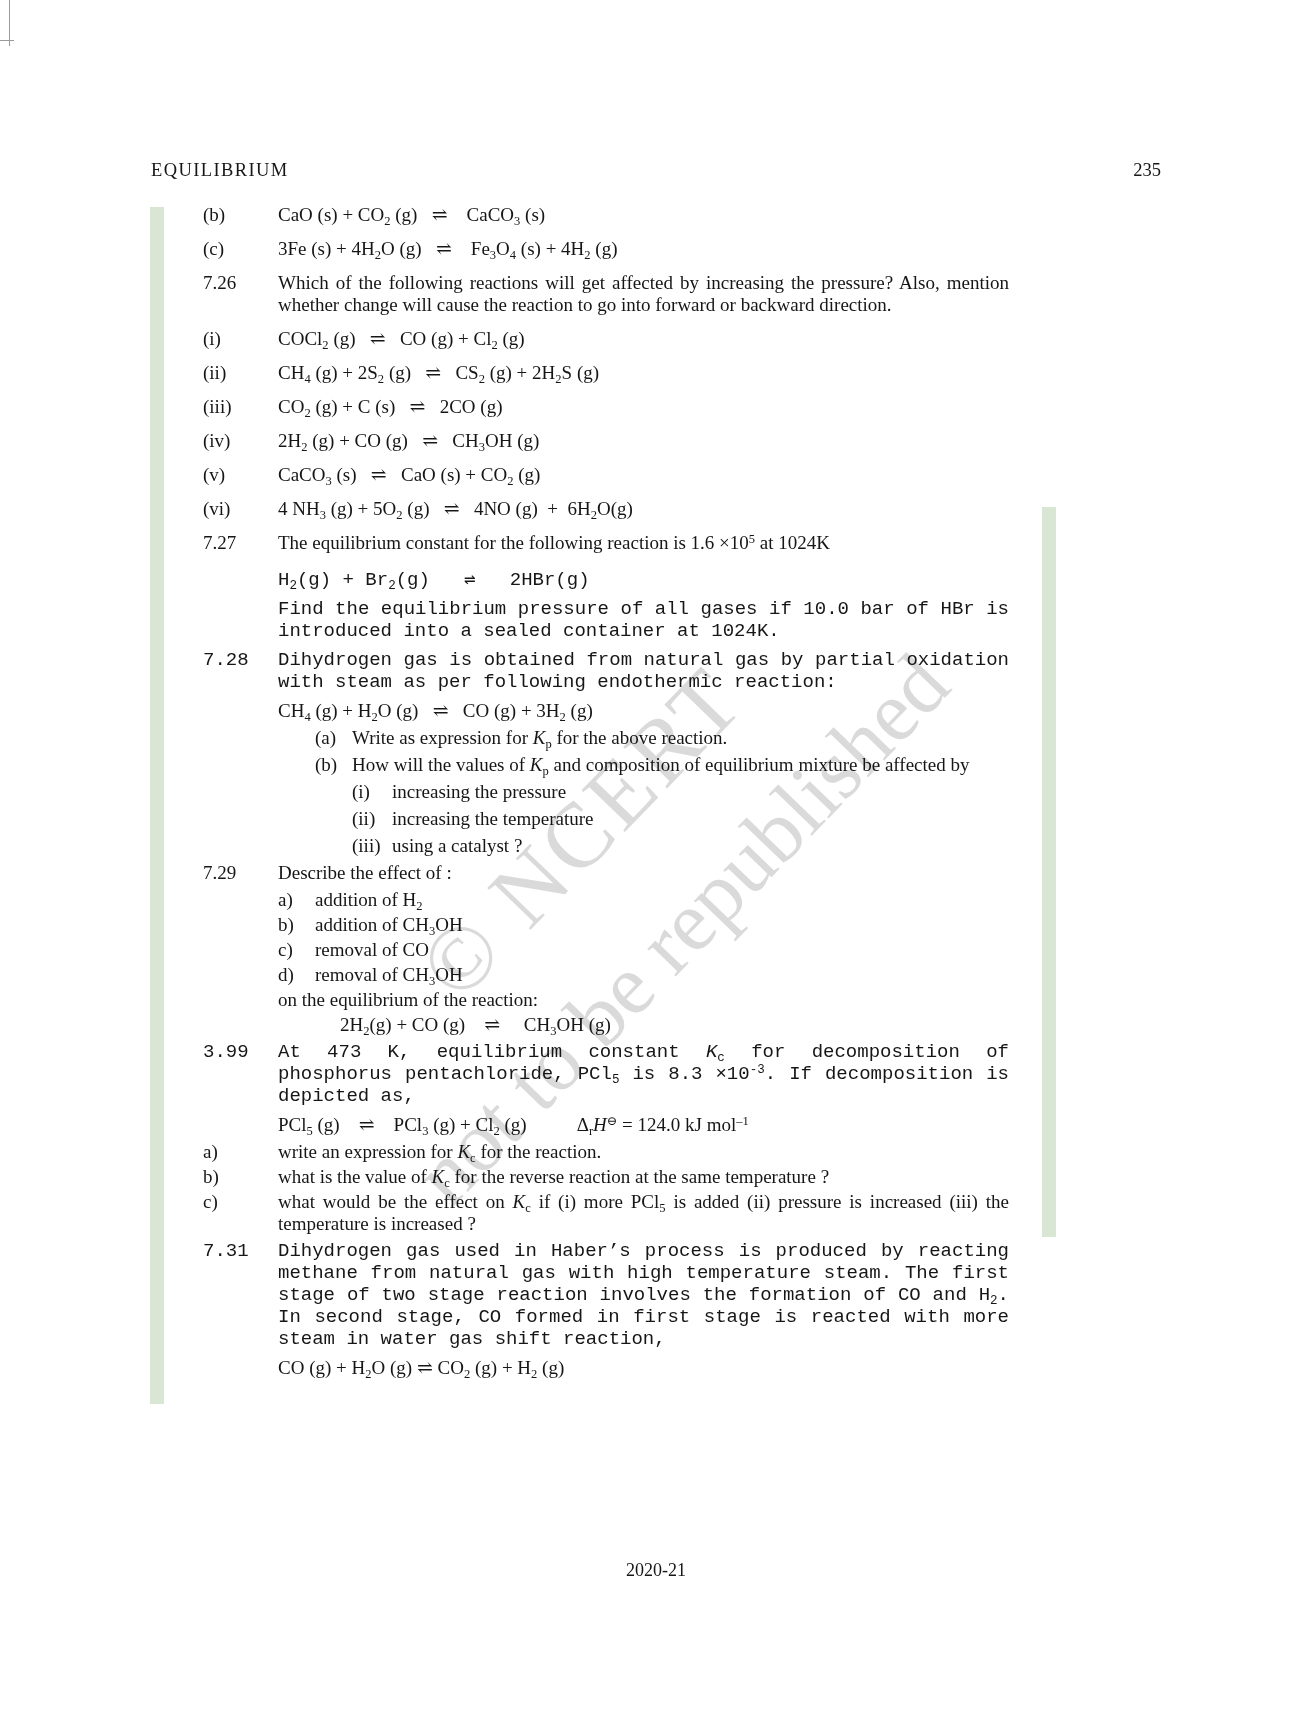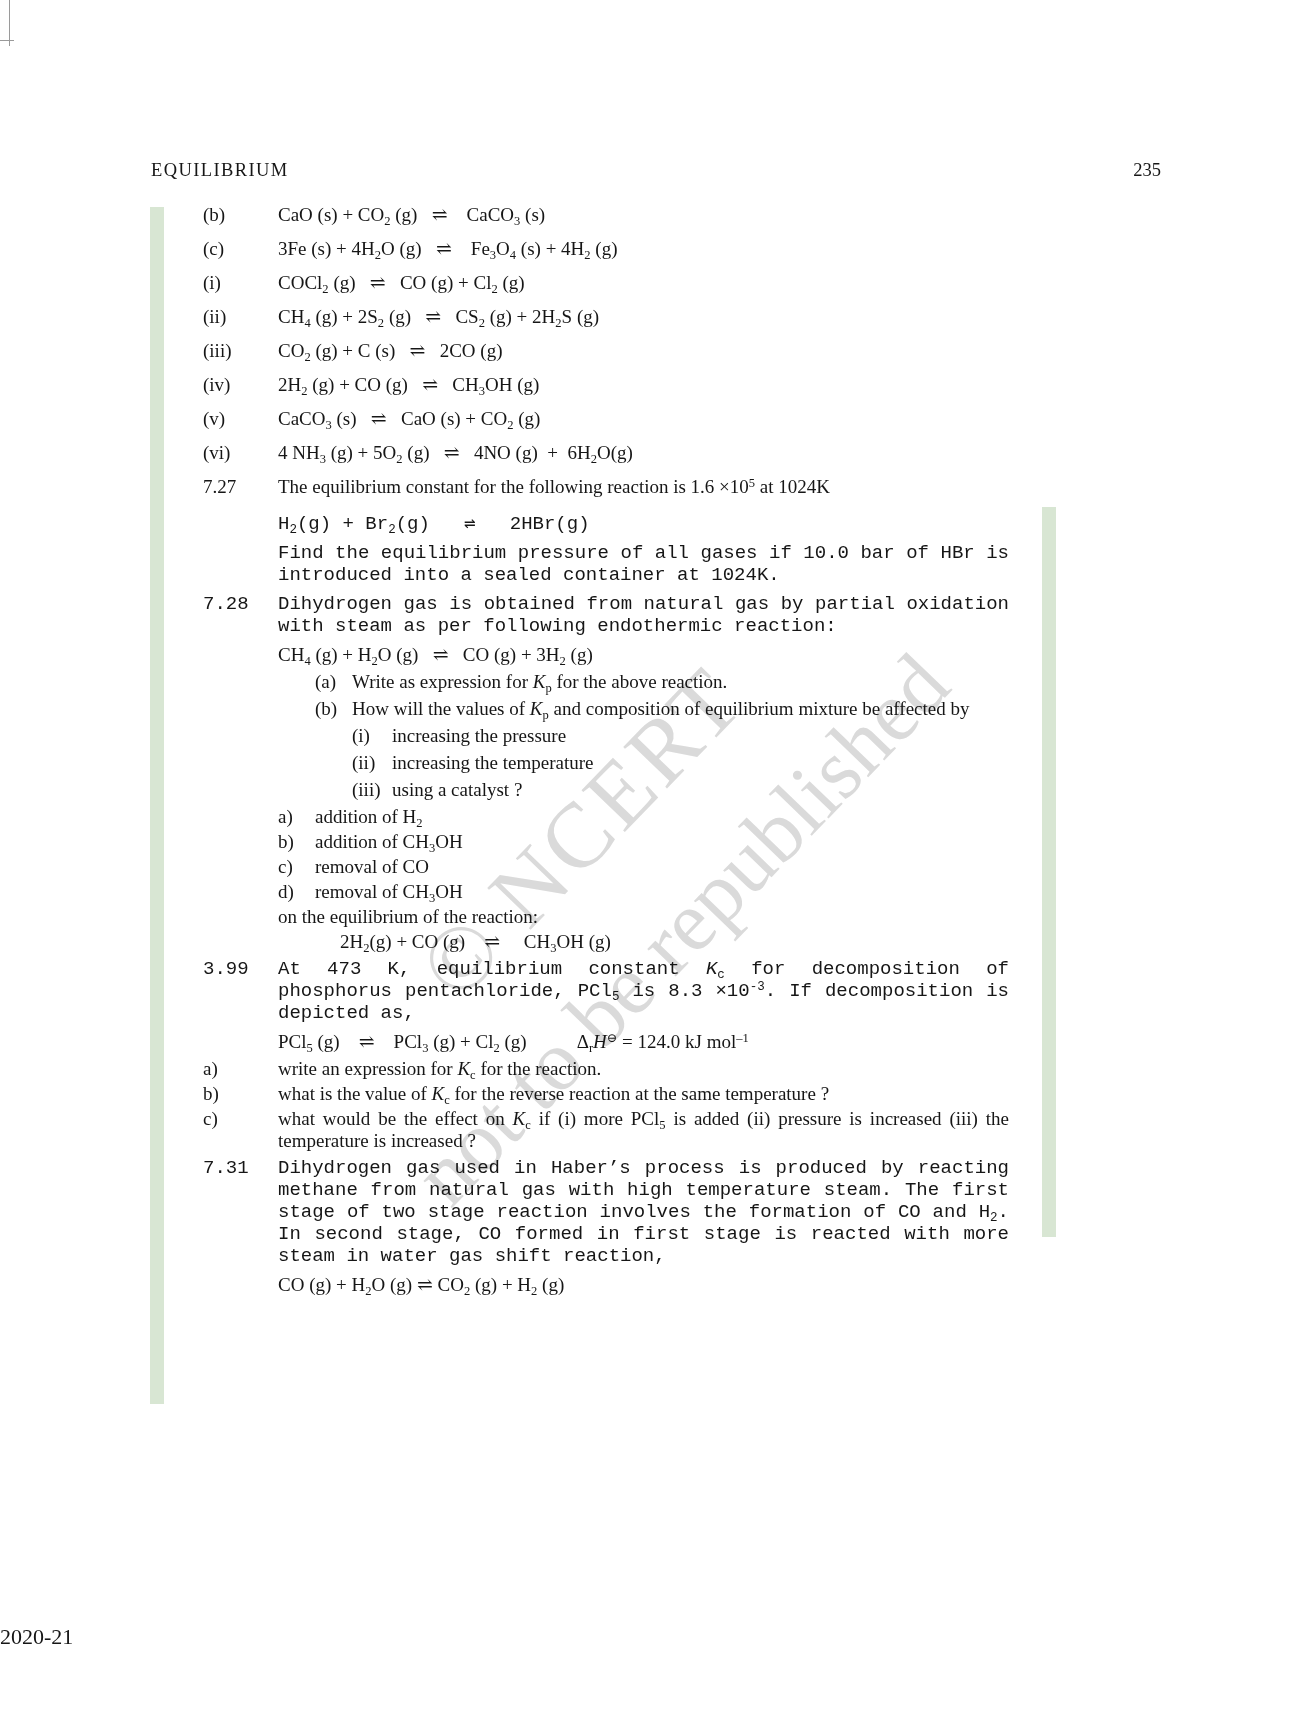"7.26" div.row { html: none -> <div> <span>7.26</span> <span>Which of the following reactions will get affected by increasing the pressure? Also, mention whether change will cause the reaction to go into forward or backward direction.</span> </div> }
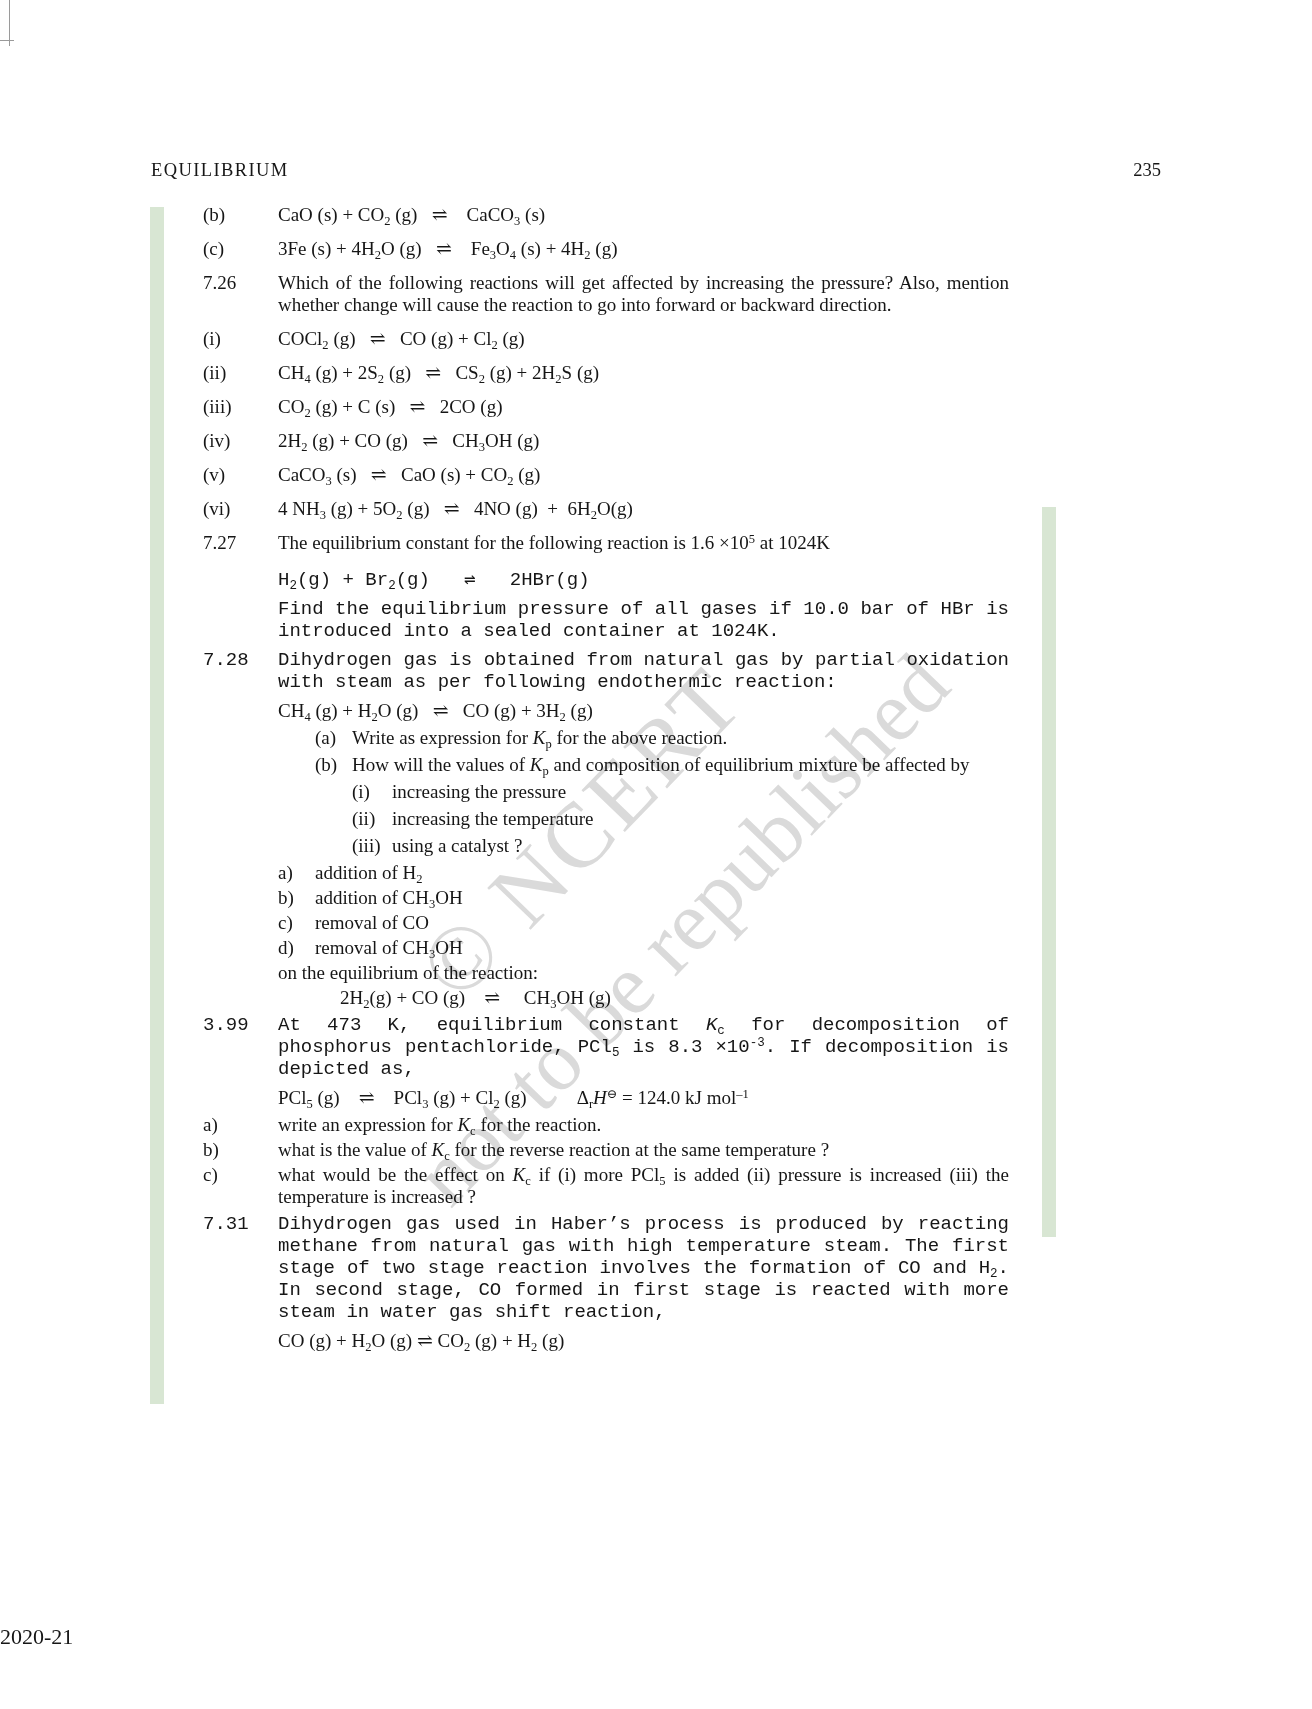"7.29" div.row { html: none -> <div> <span>7.29</span> <span>Describe the effect of :</span> </div> }
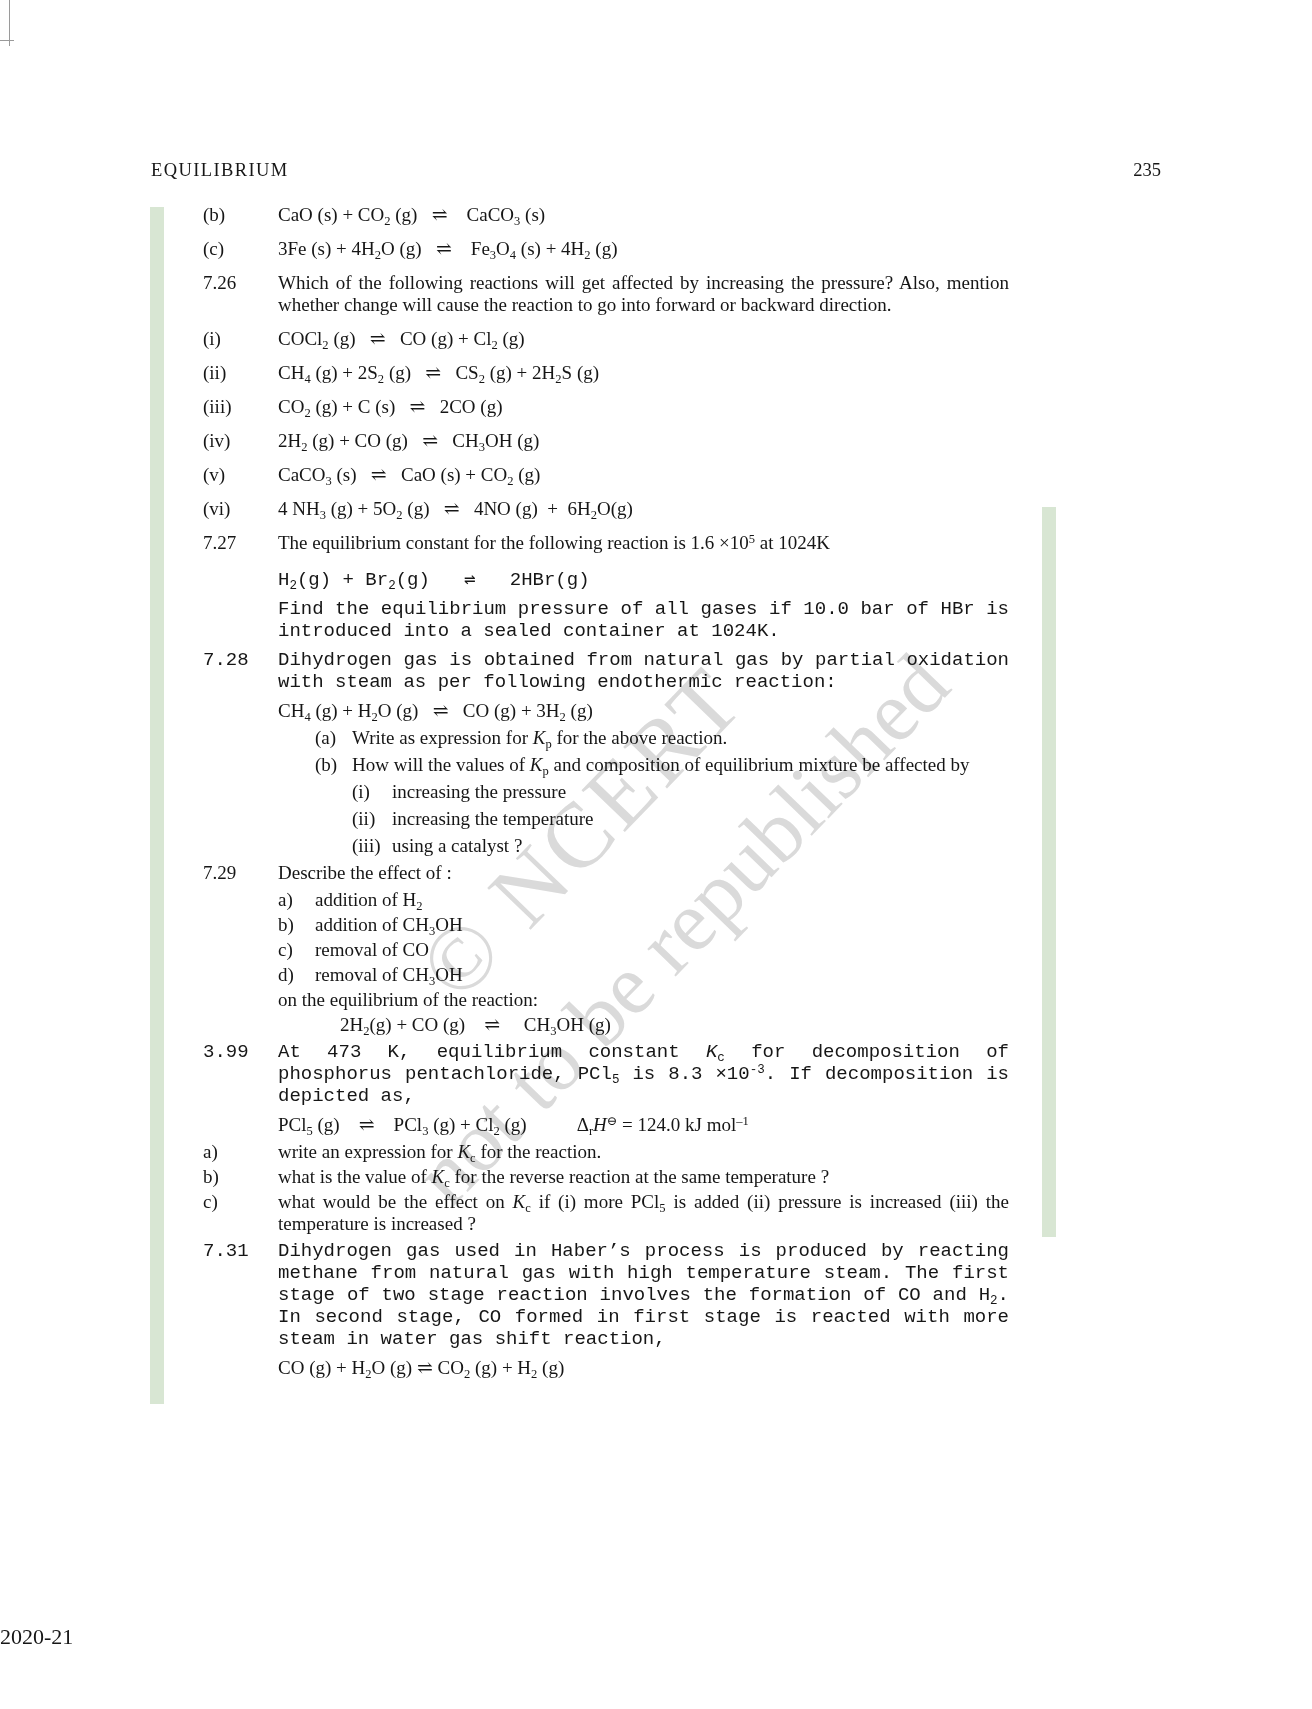"2020-21" .footer { font-size: 22px -> 18px; text-align: left -> center; top: 1624px -> 1560px }
